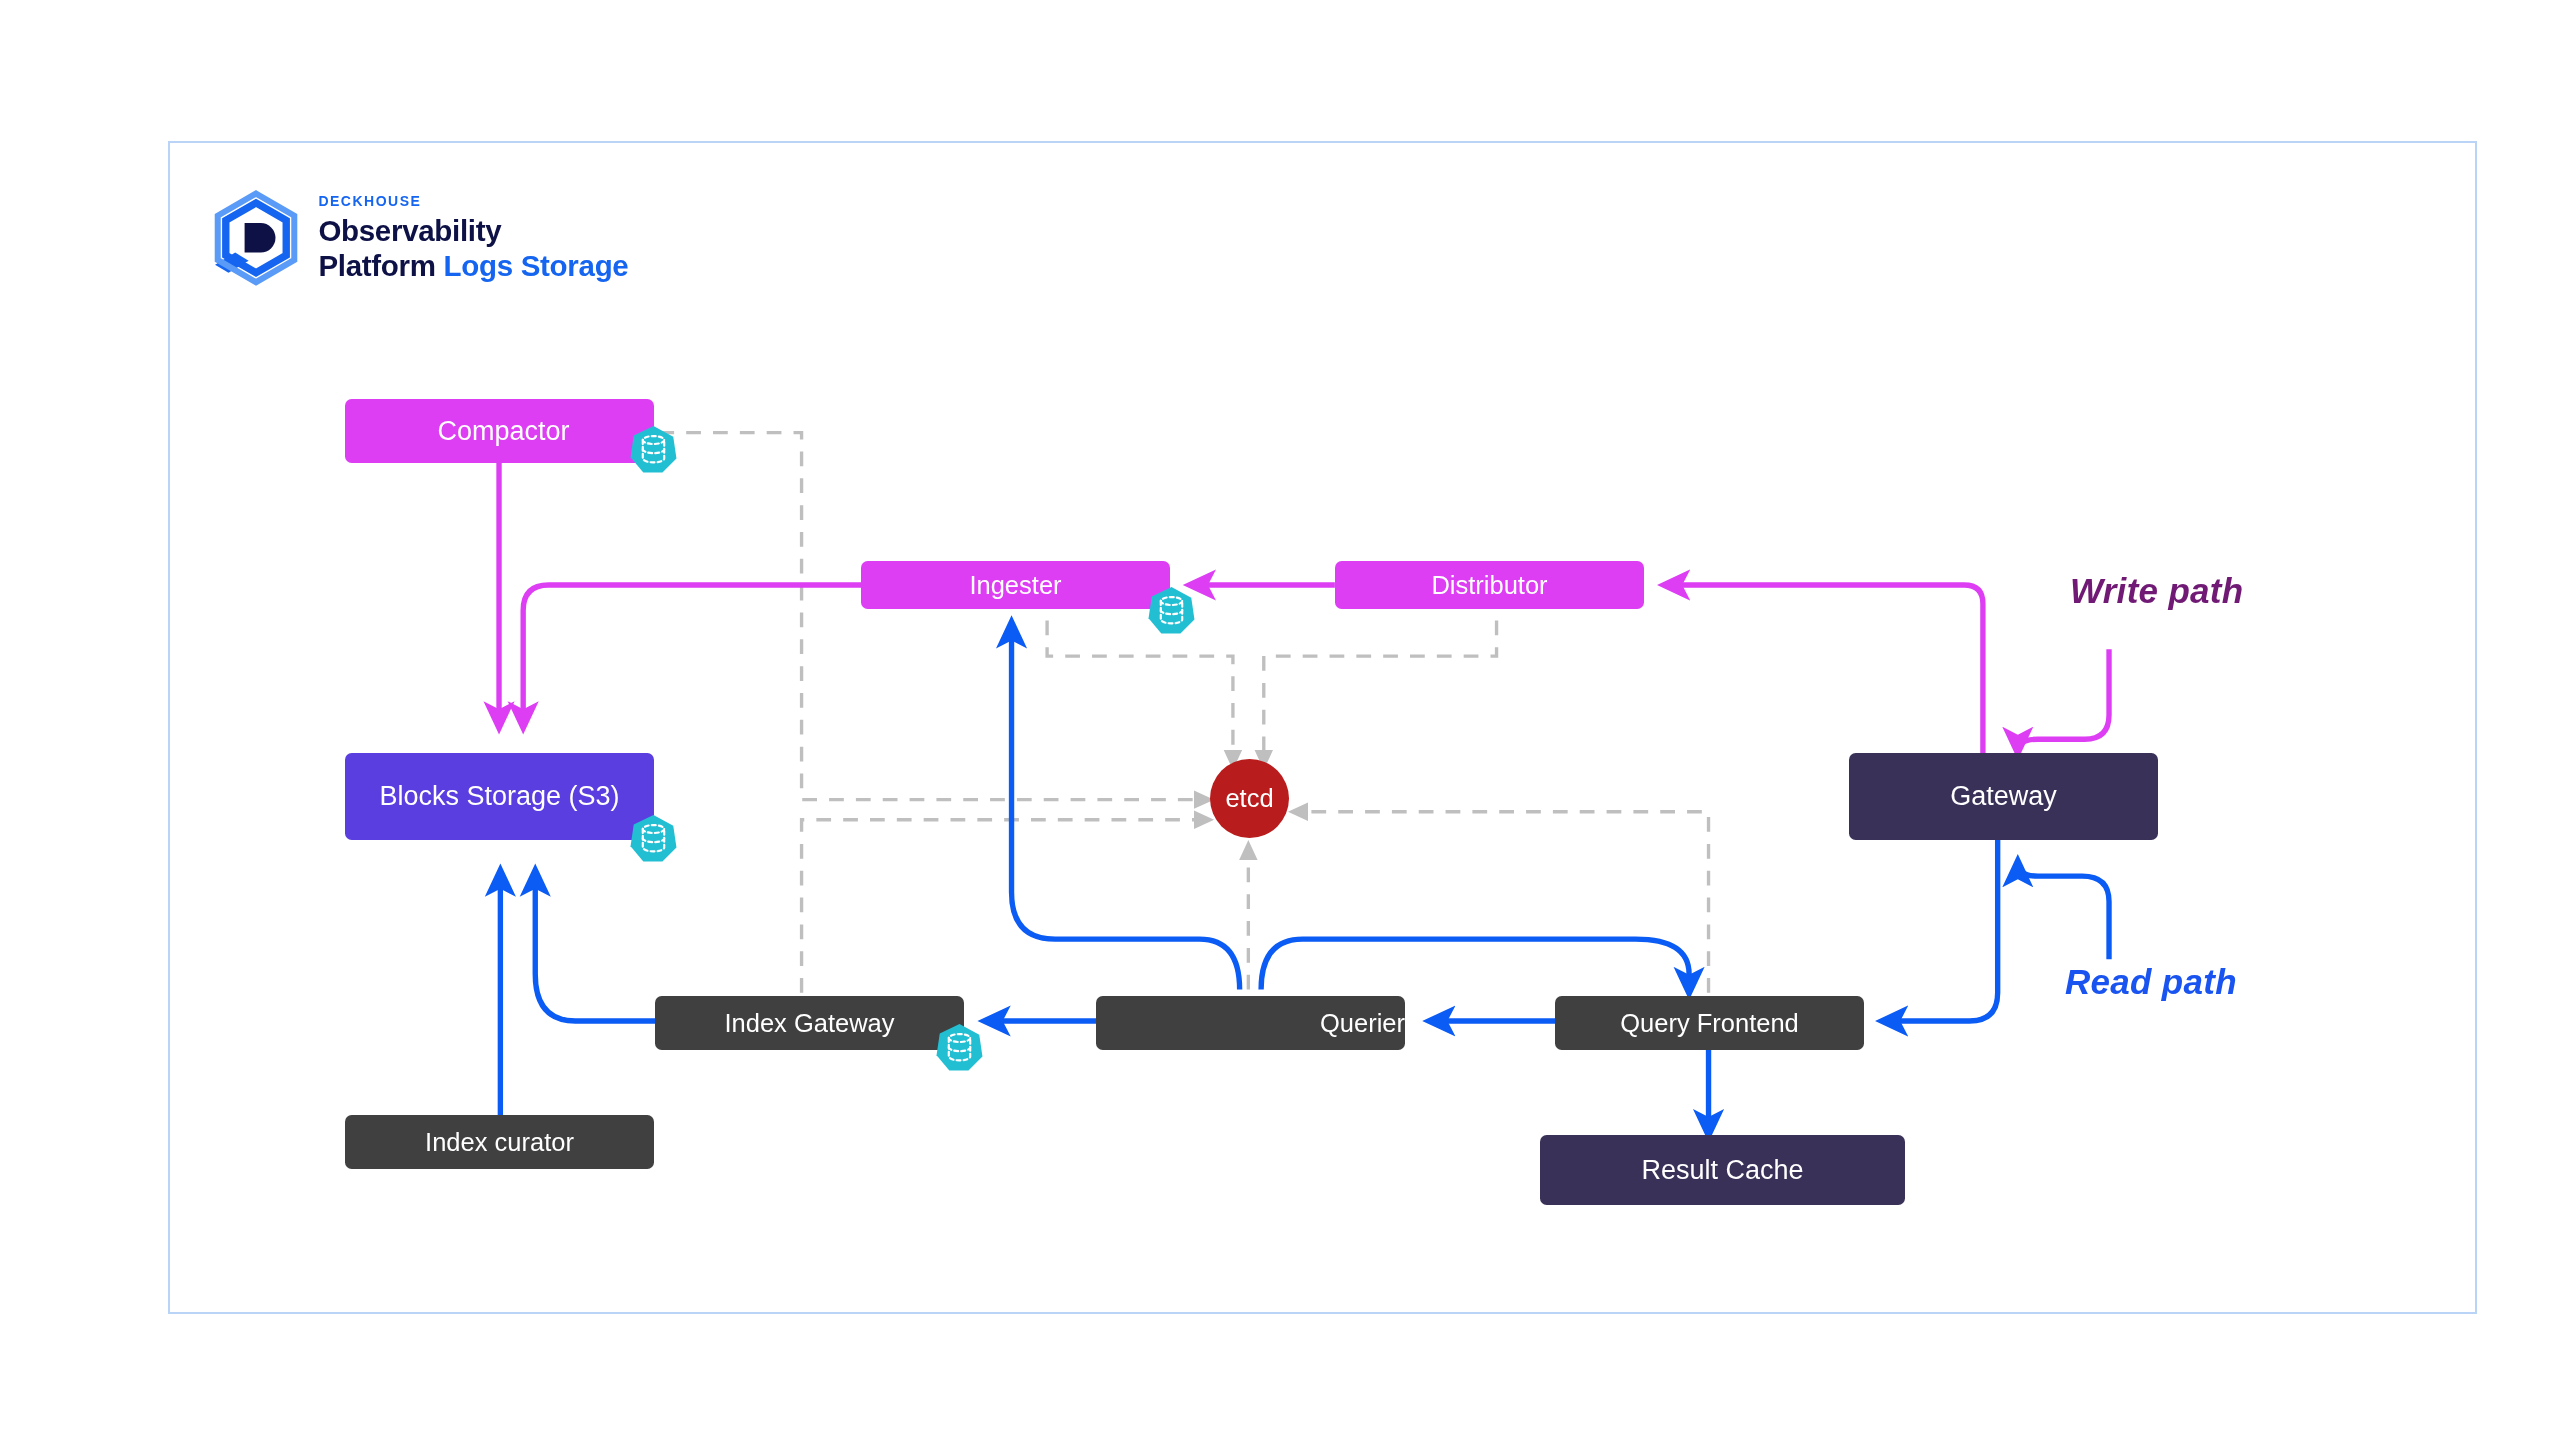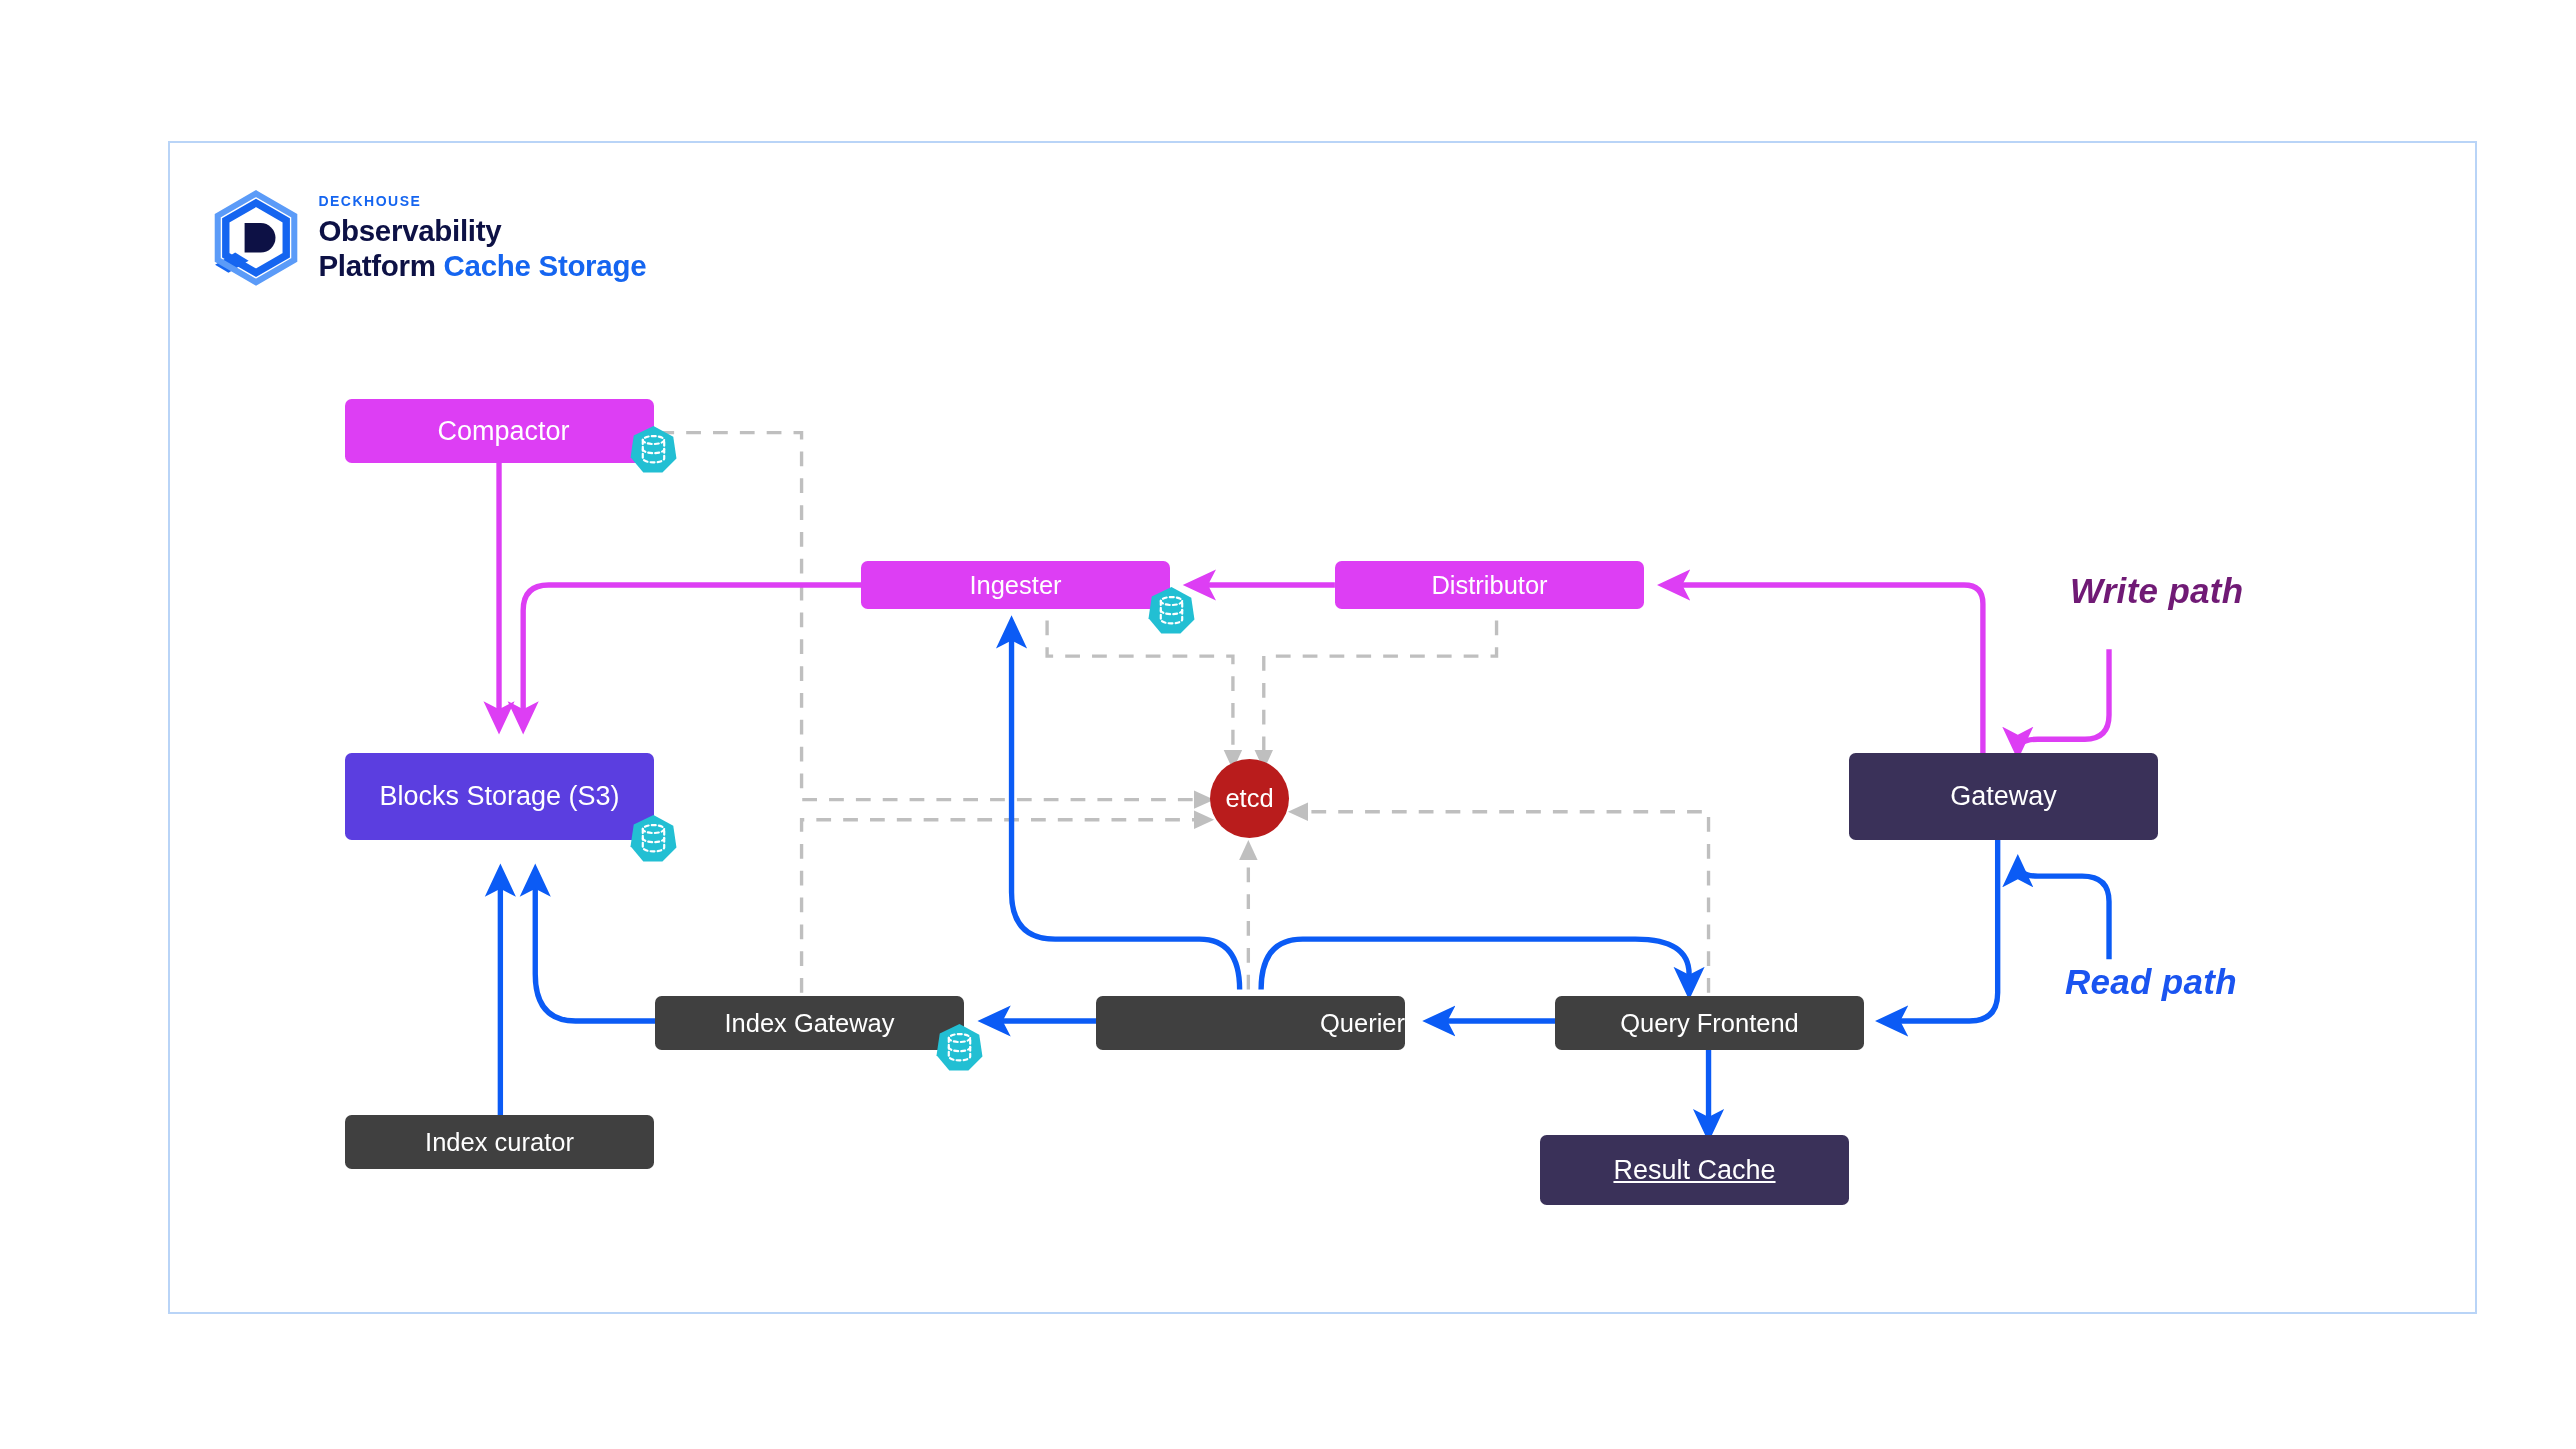"Cache Storage" span.logo-accent { text: Cache -> Logs }
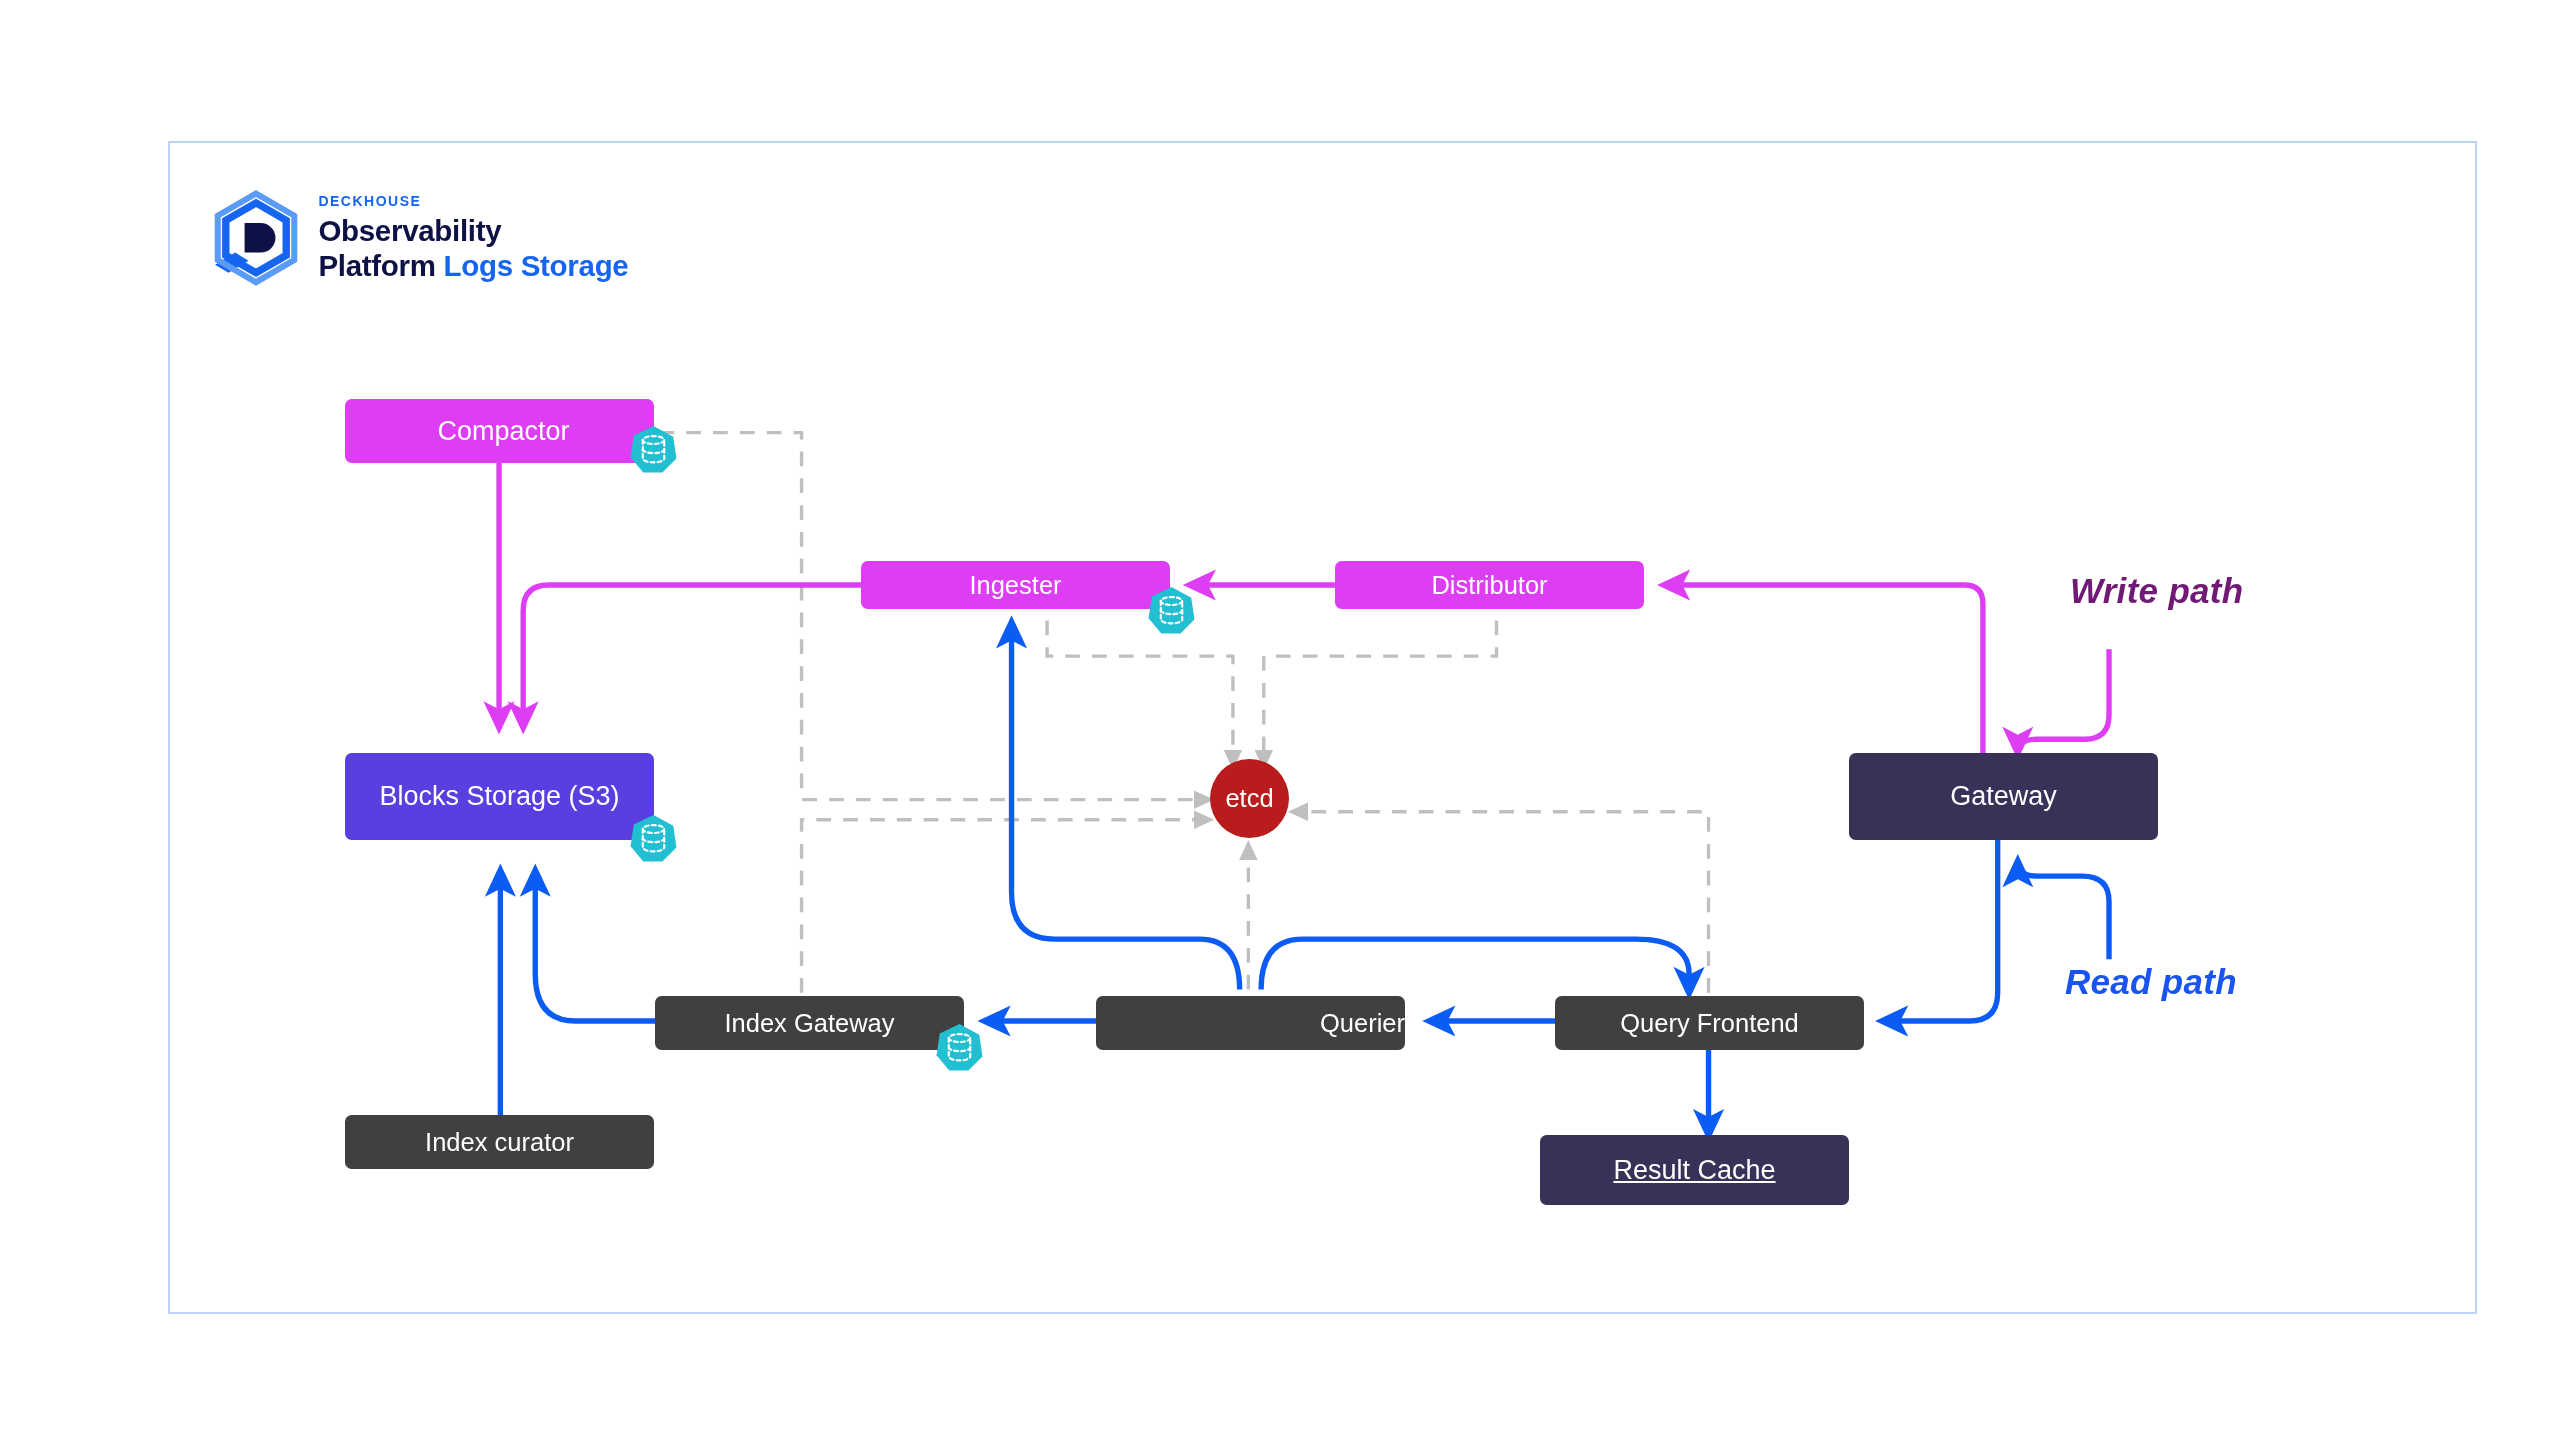"Result Cache" div.node { text-decoration: underline -> none; width: 309px -> 365px }
